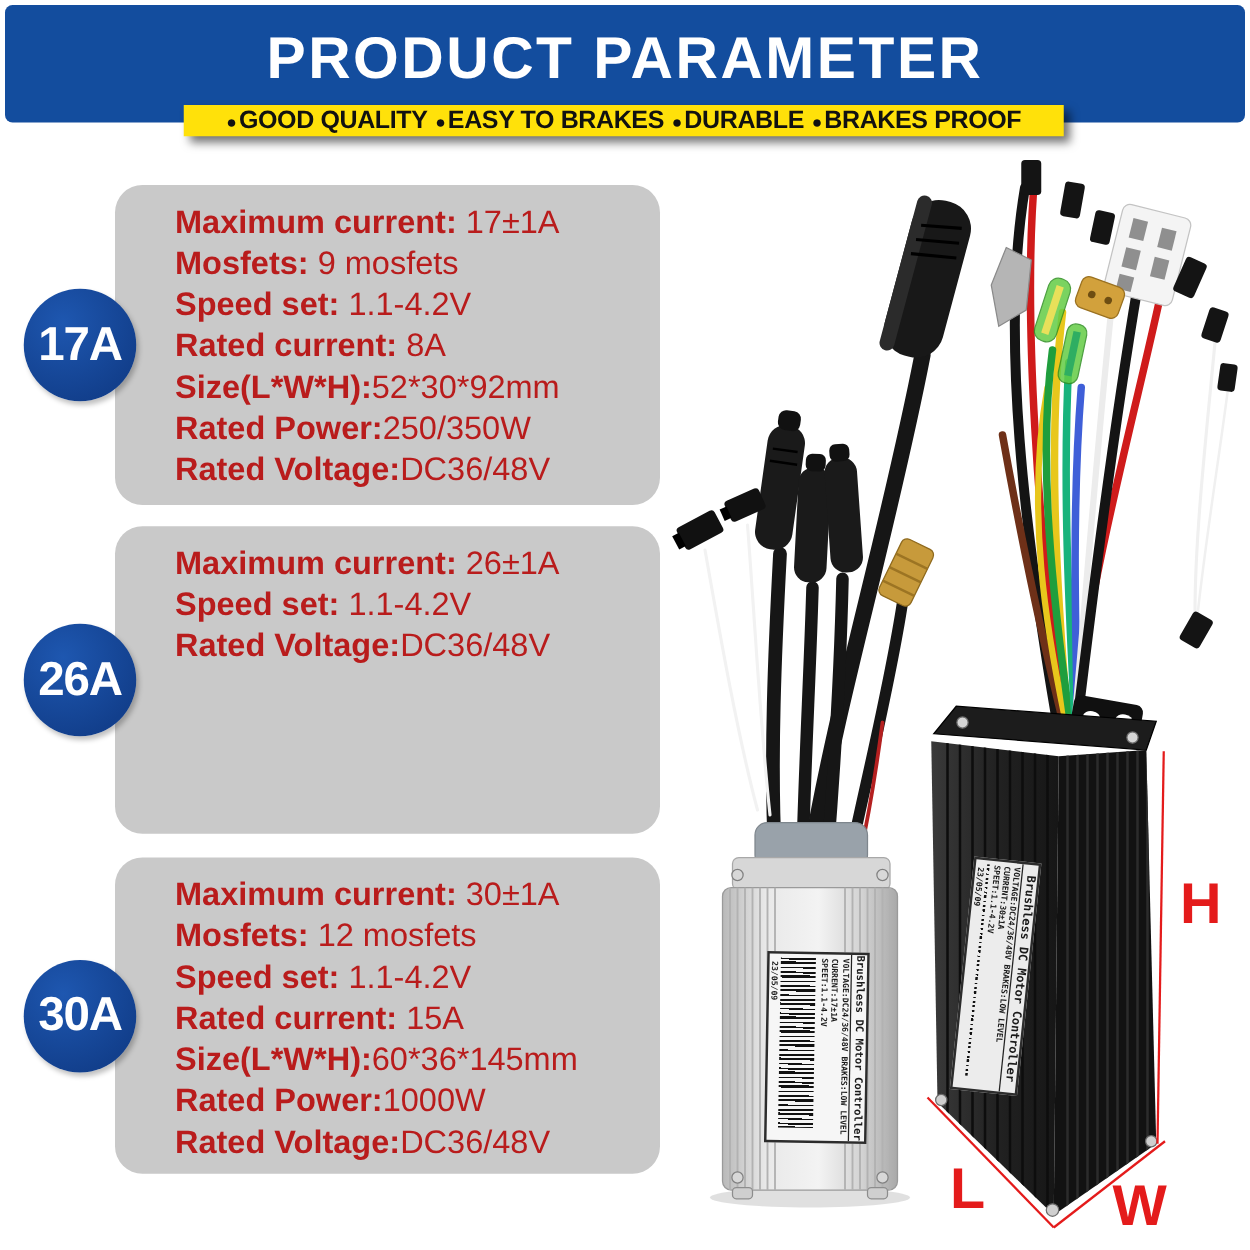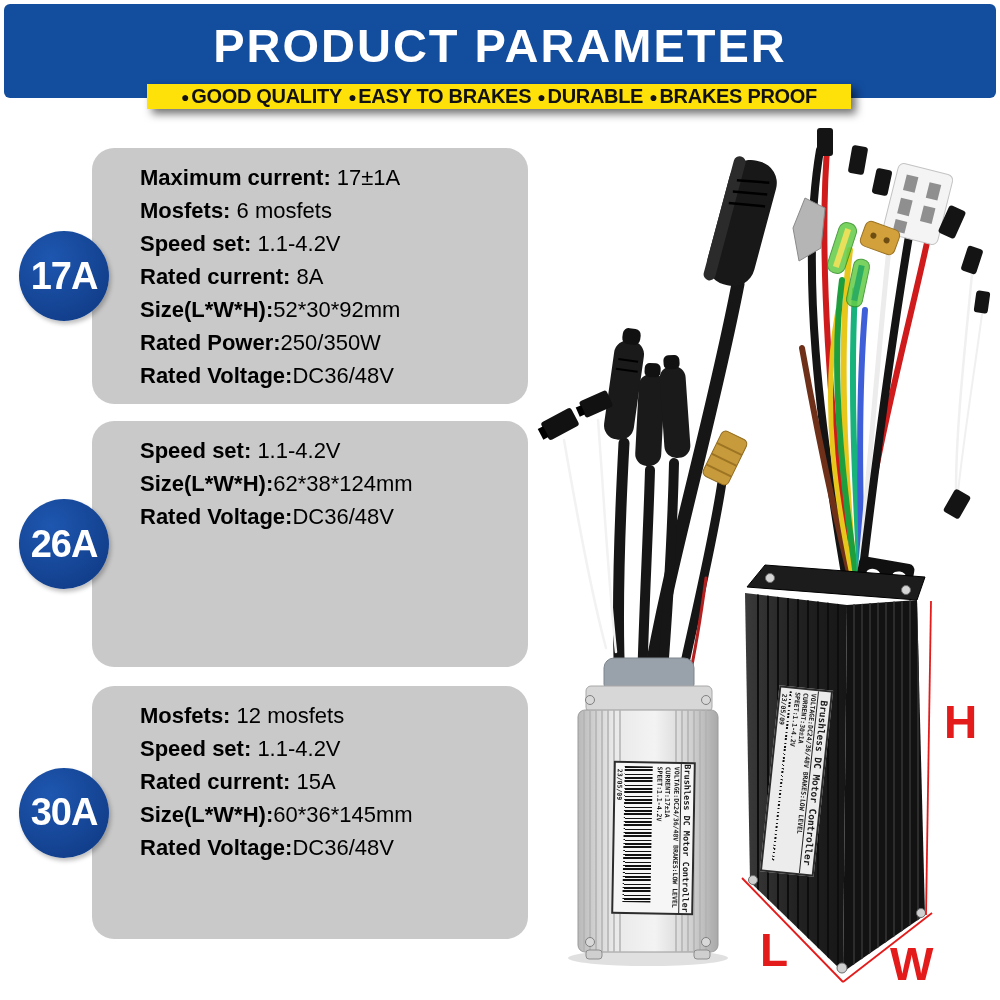"Maximum current: 17±1A" .spec { color: #000000 -> #b91c1c; font-size: 22px -> 26px }
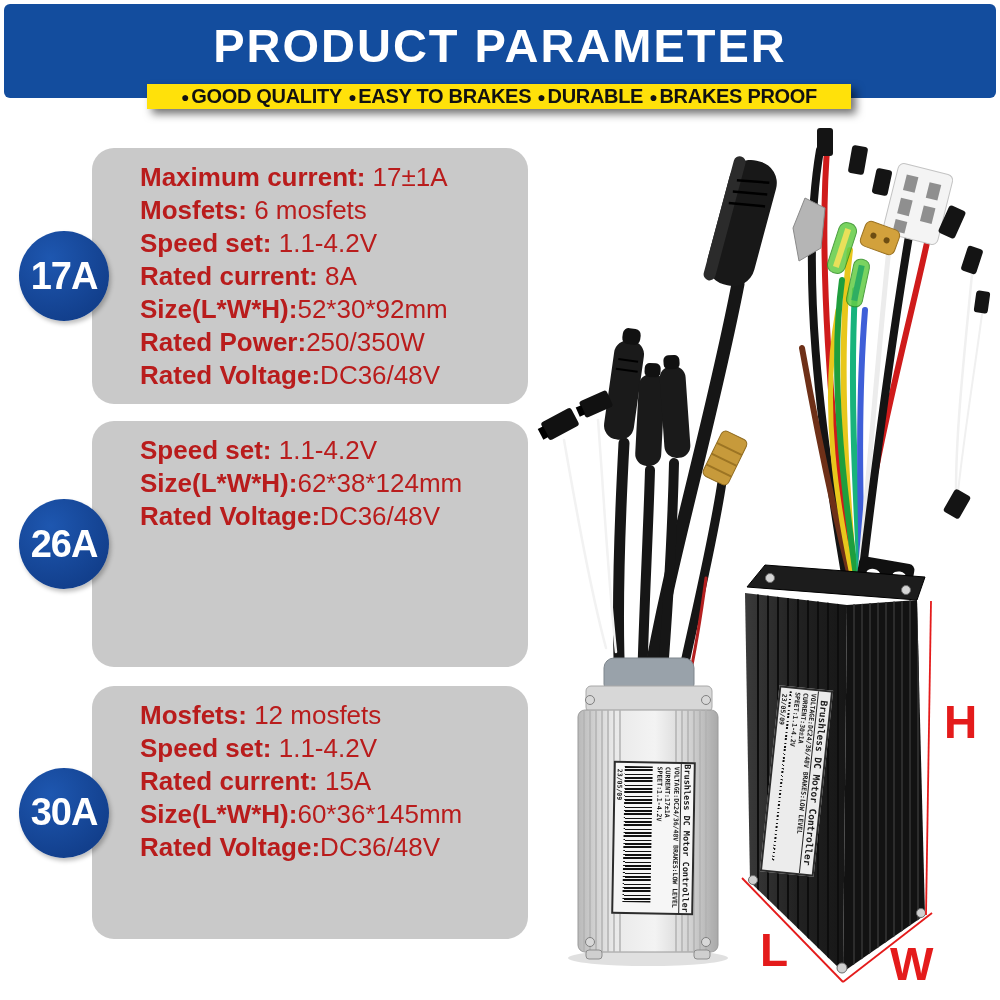"6 mosfets" span { text: 6 -> 9 }
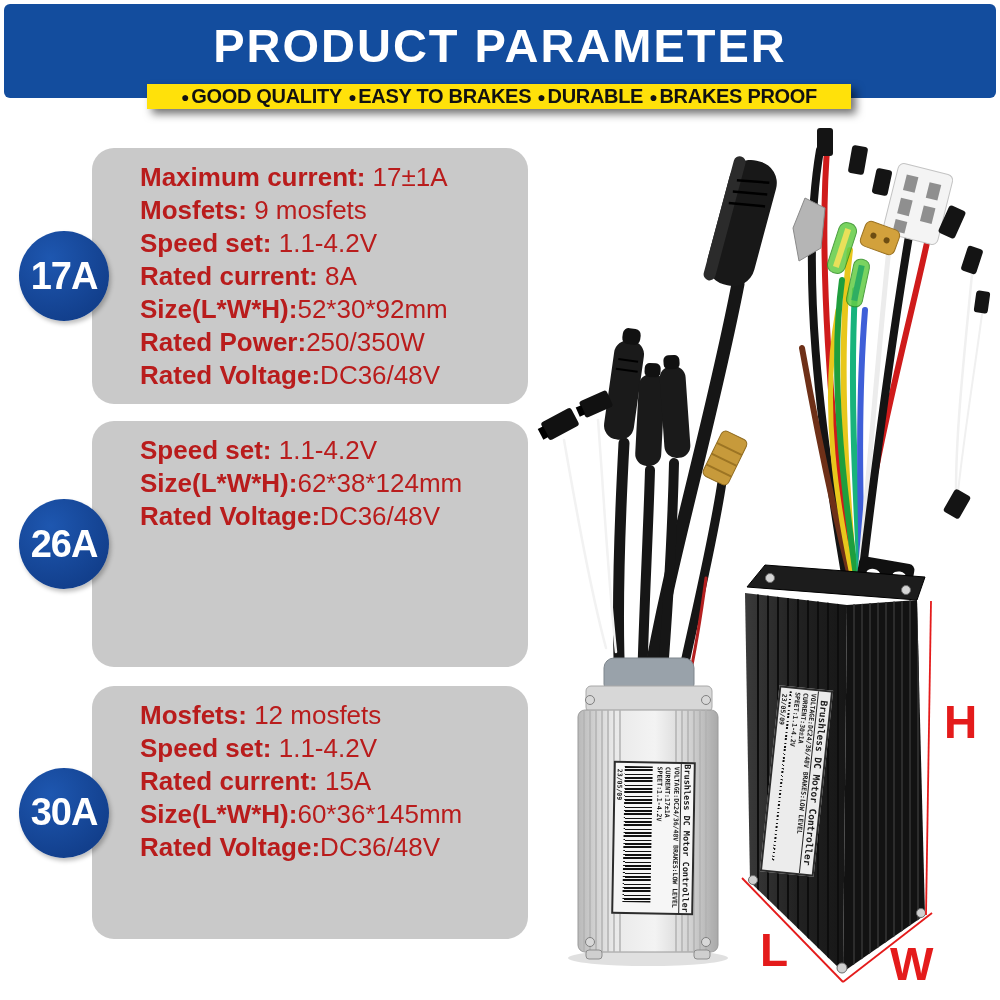"Maximum current: 26±1A" div.spec { html: none -> <div><b>Maximum current: </b><span>26±1A</span></div> }
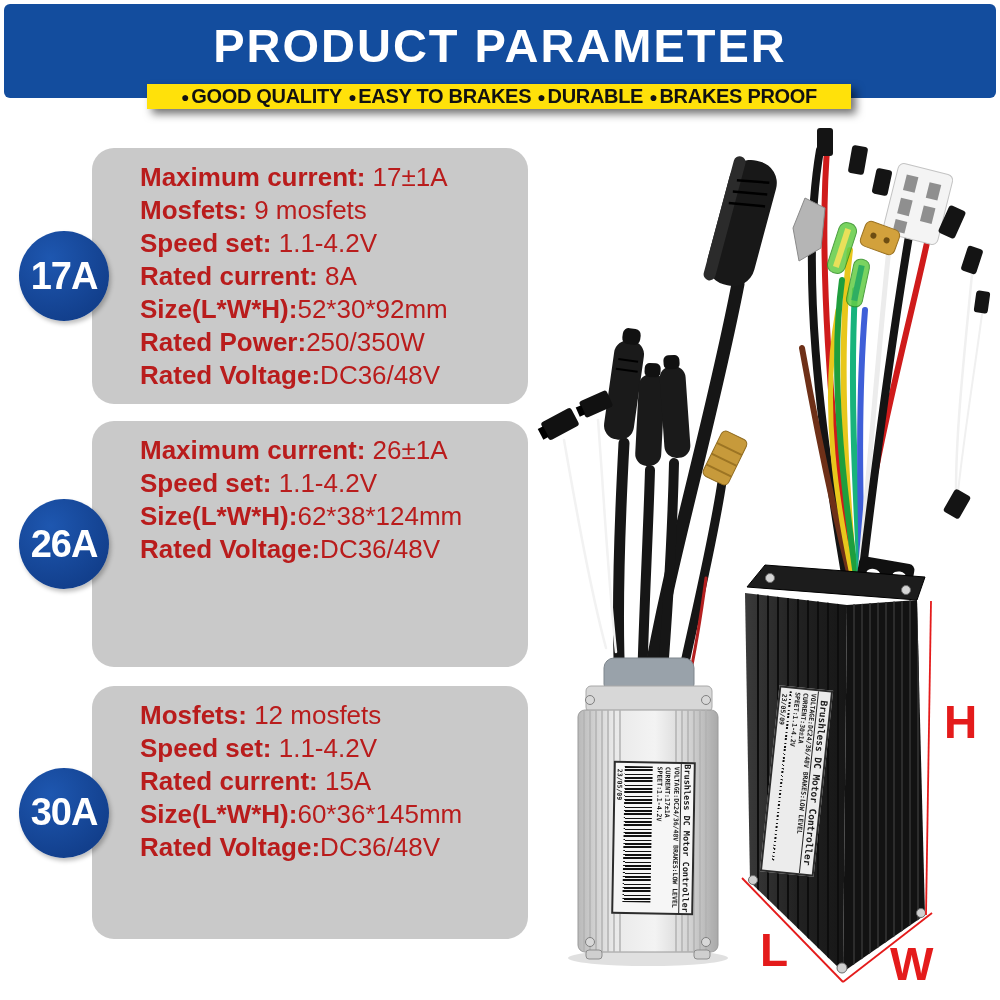"Size(L*W*H):62*38*124mm" div.spec { html: <div><b>Size(L*W*H):</b><span>62*38*124mm</span></div> -> none }
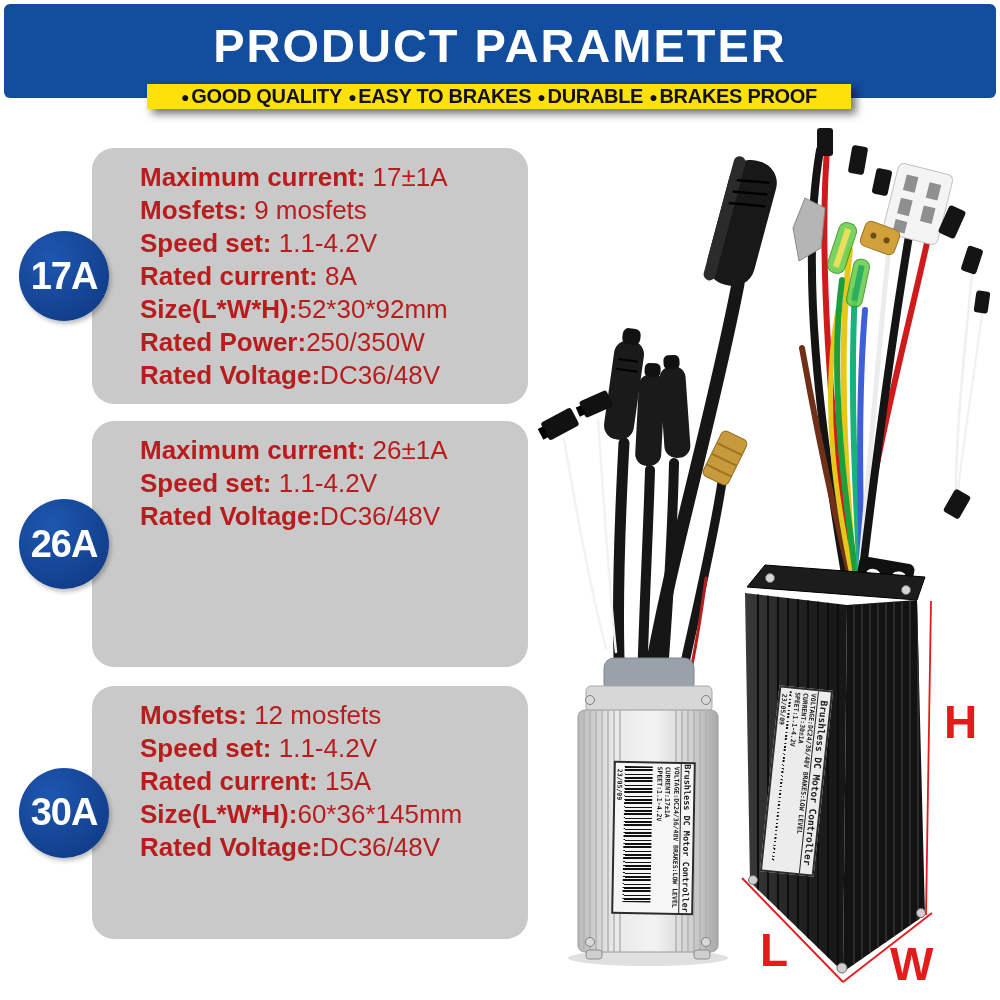"Maximum current: 30±1A" div.spec { html: none -> <div><b>Maximum current: </b><span>30±1A</span></div> }
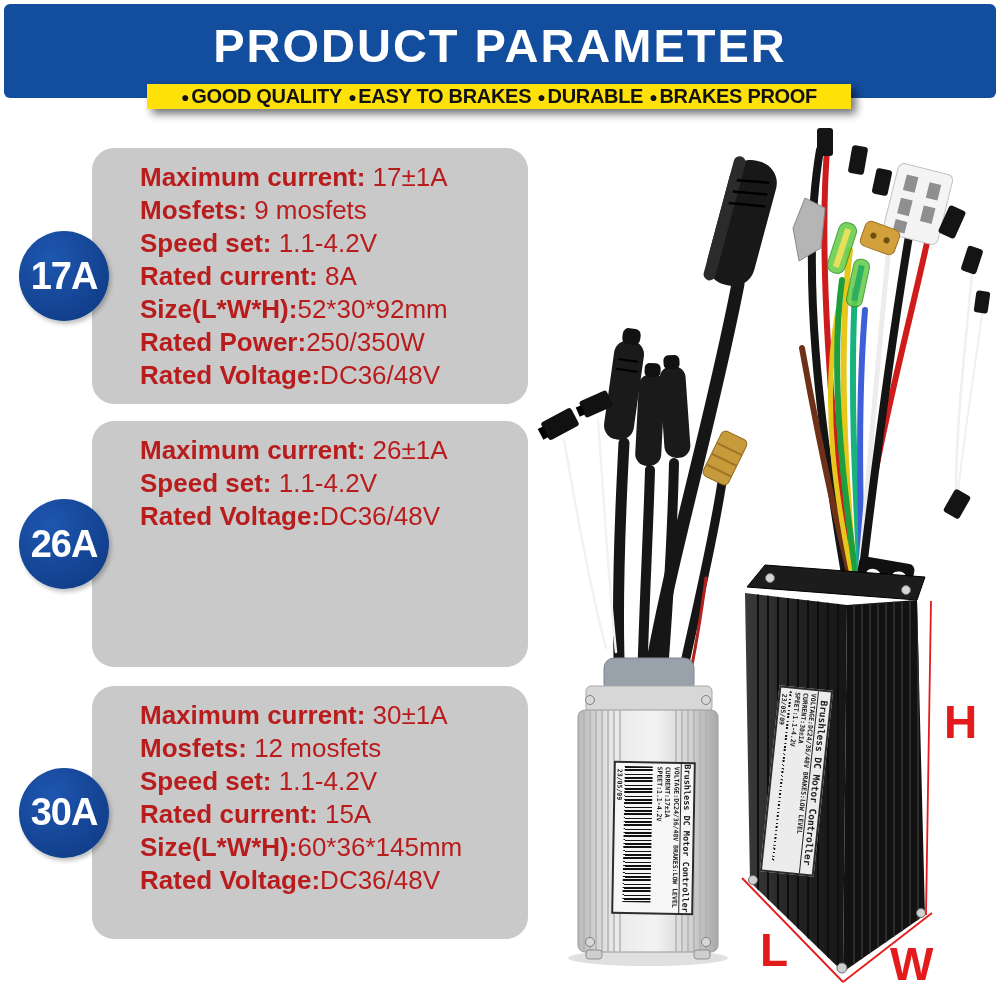"Rated Power:1000W" div.spec { html: none -> <div><b>Rated Power:</b><span>1000W</span></div> }
